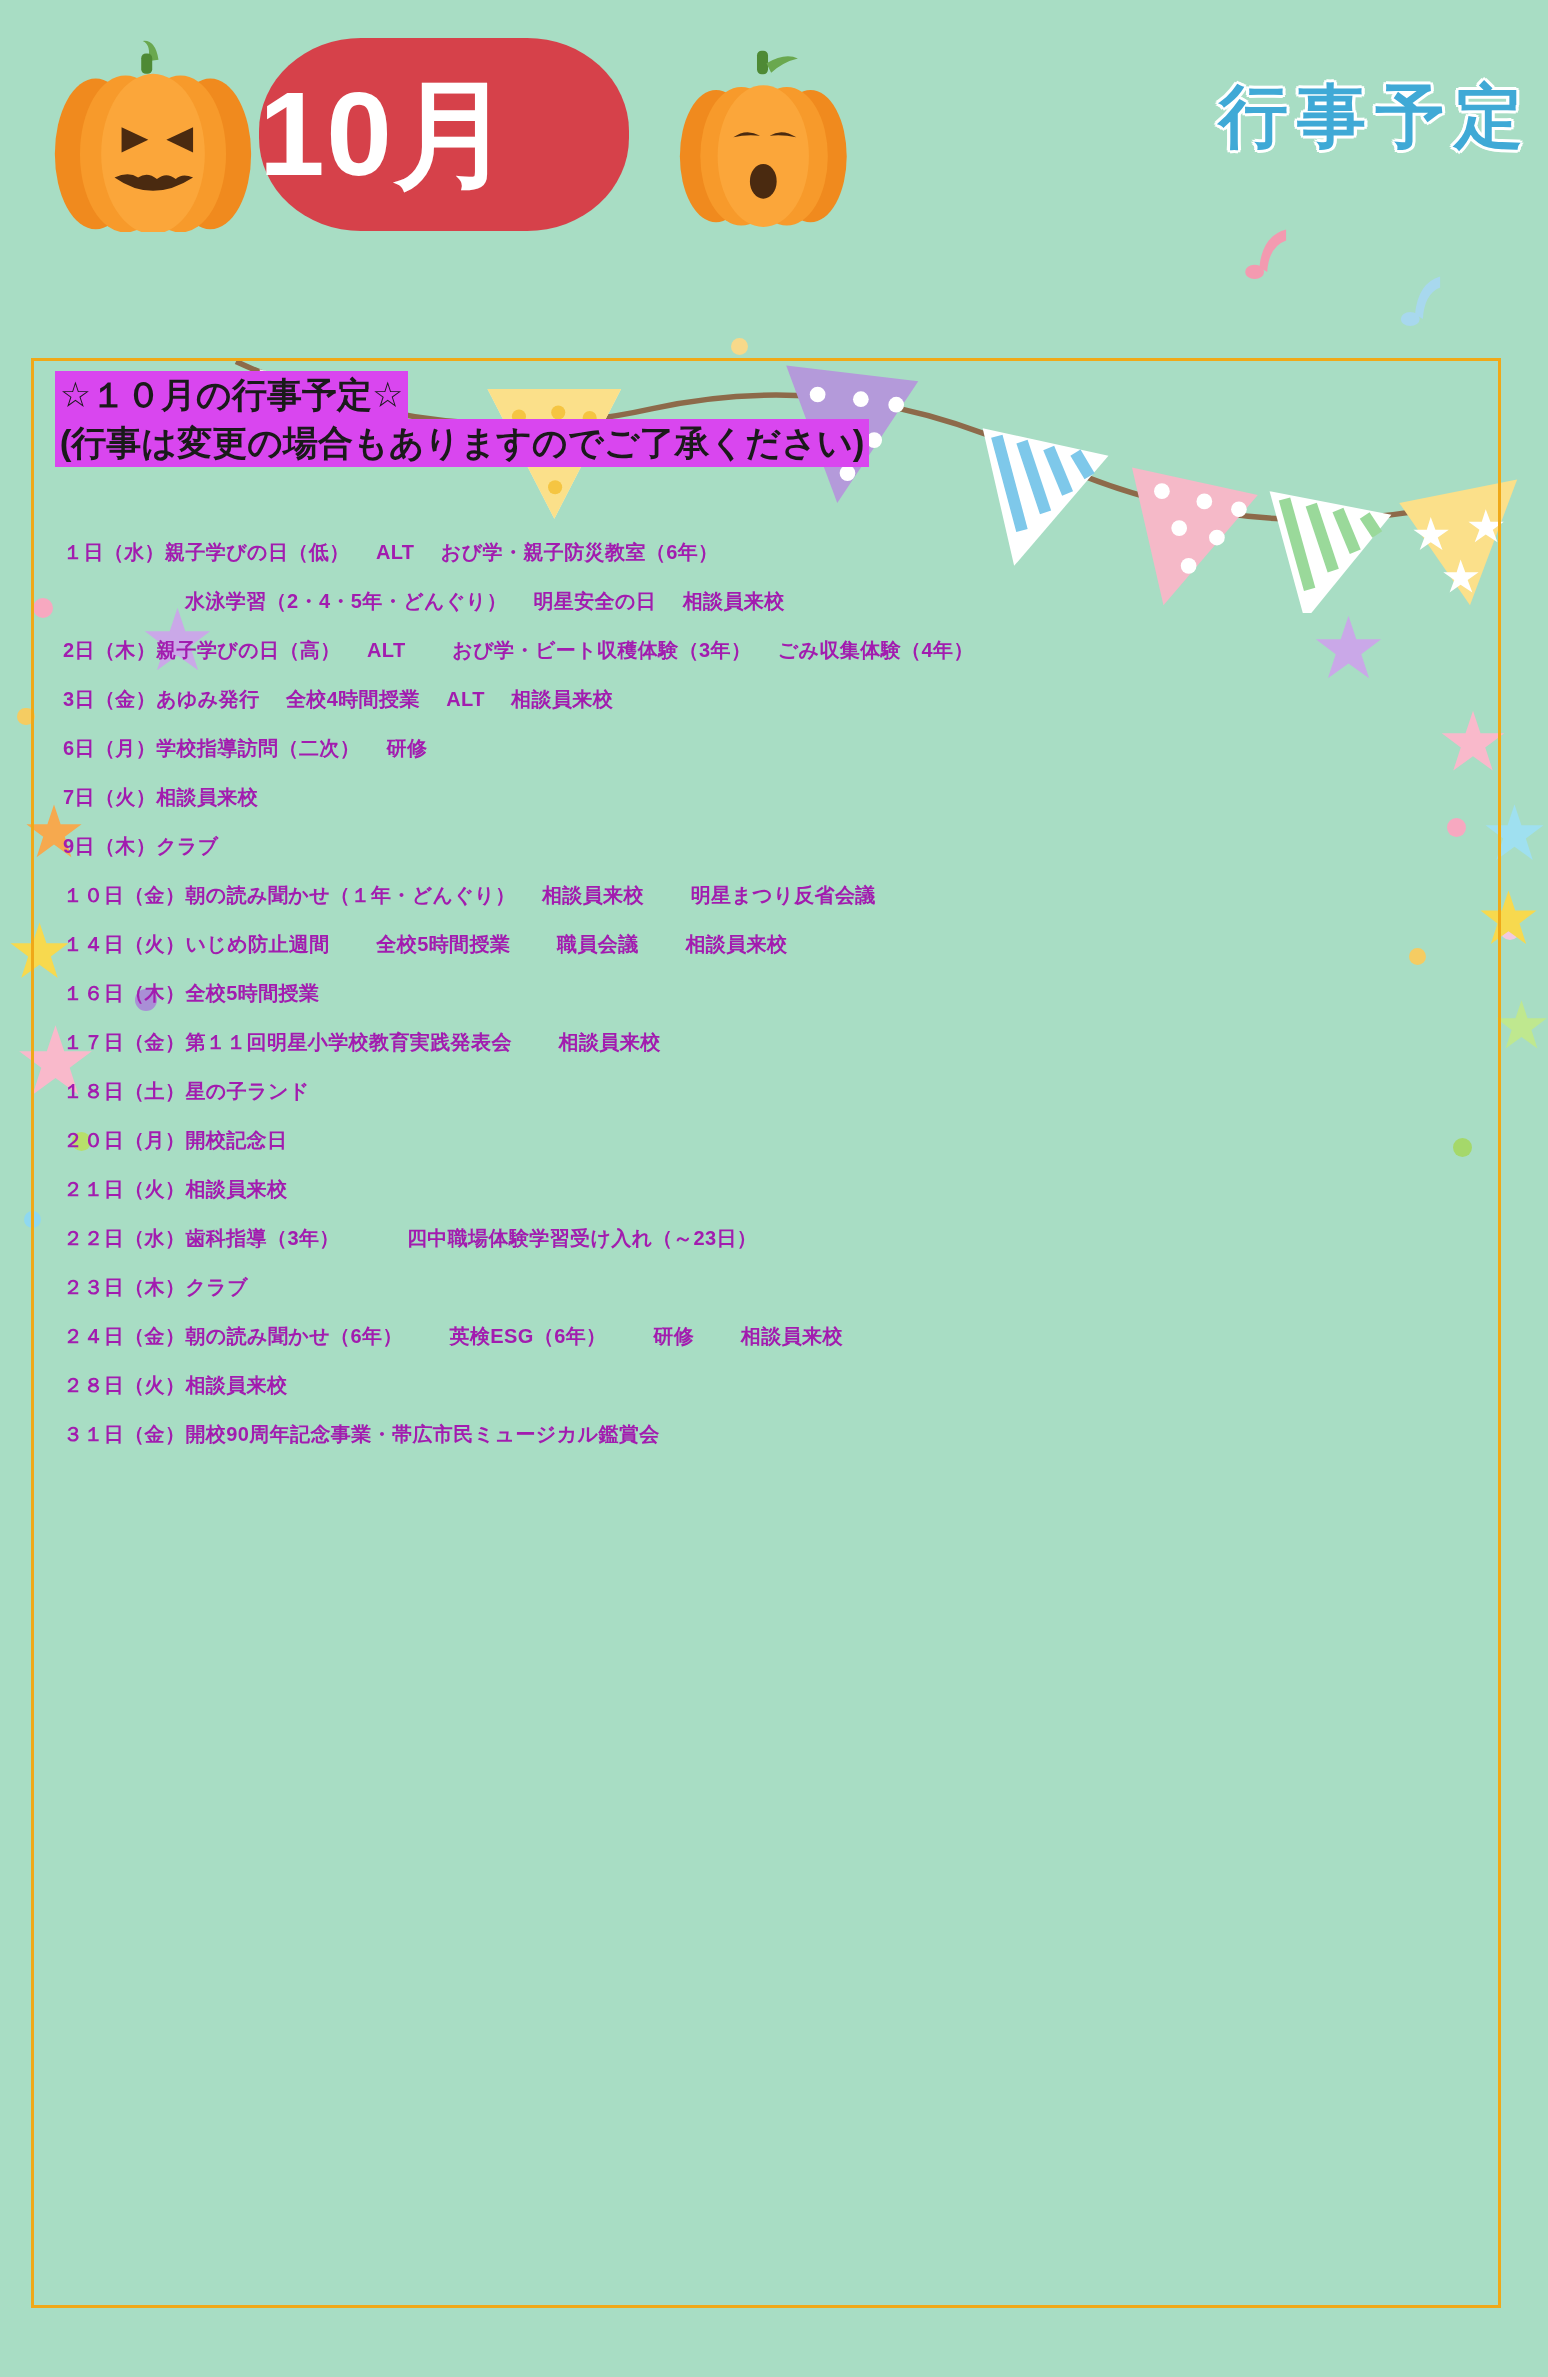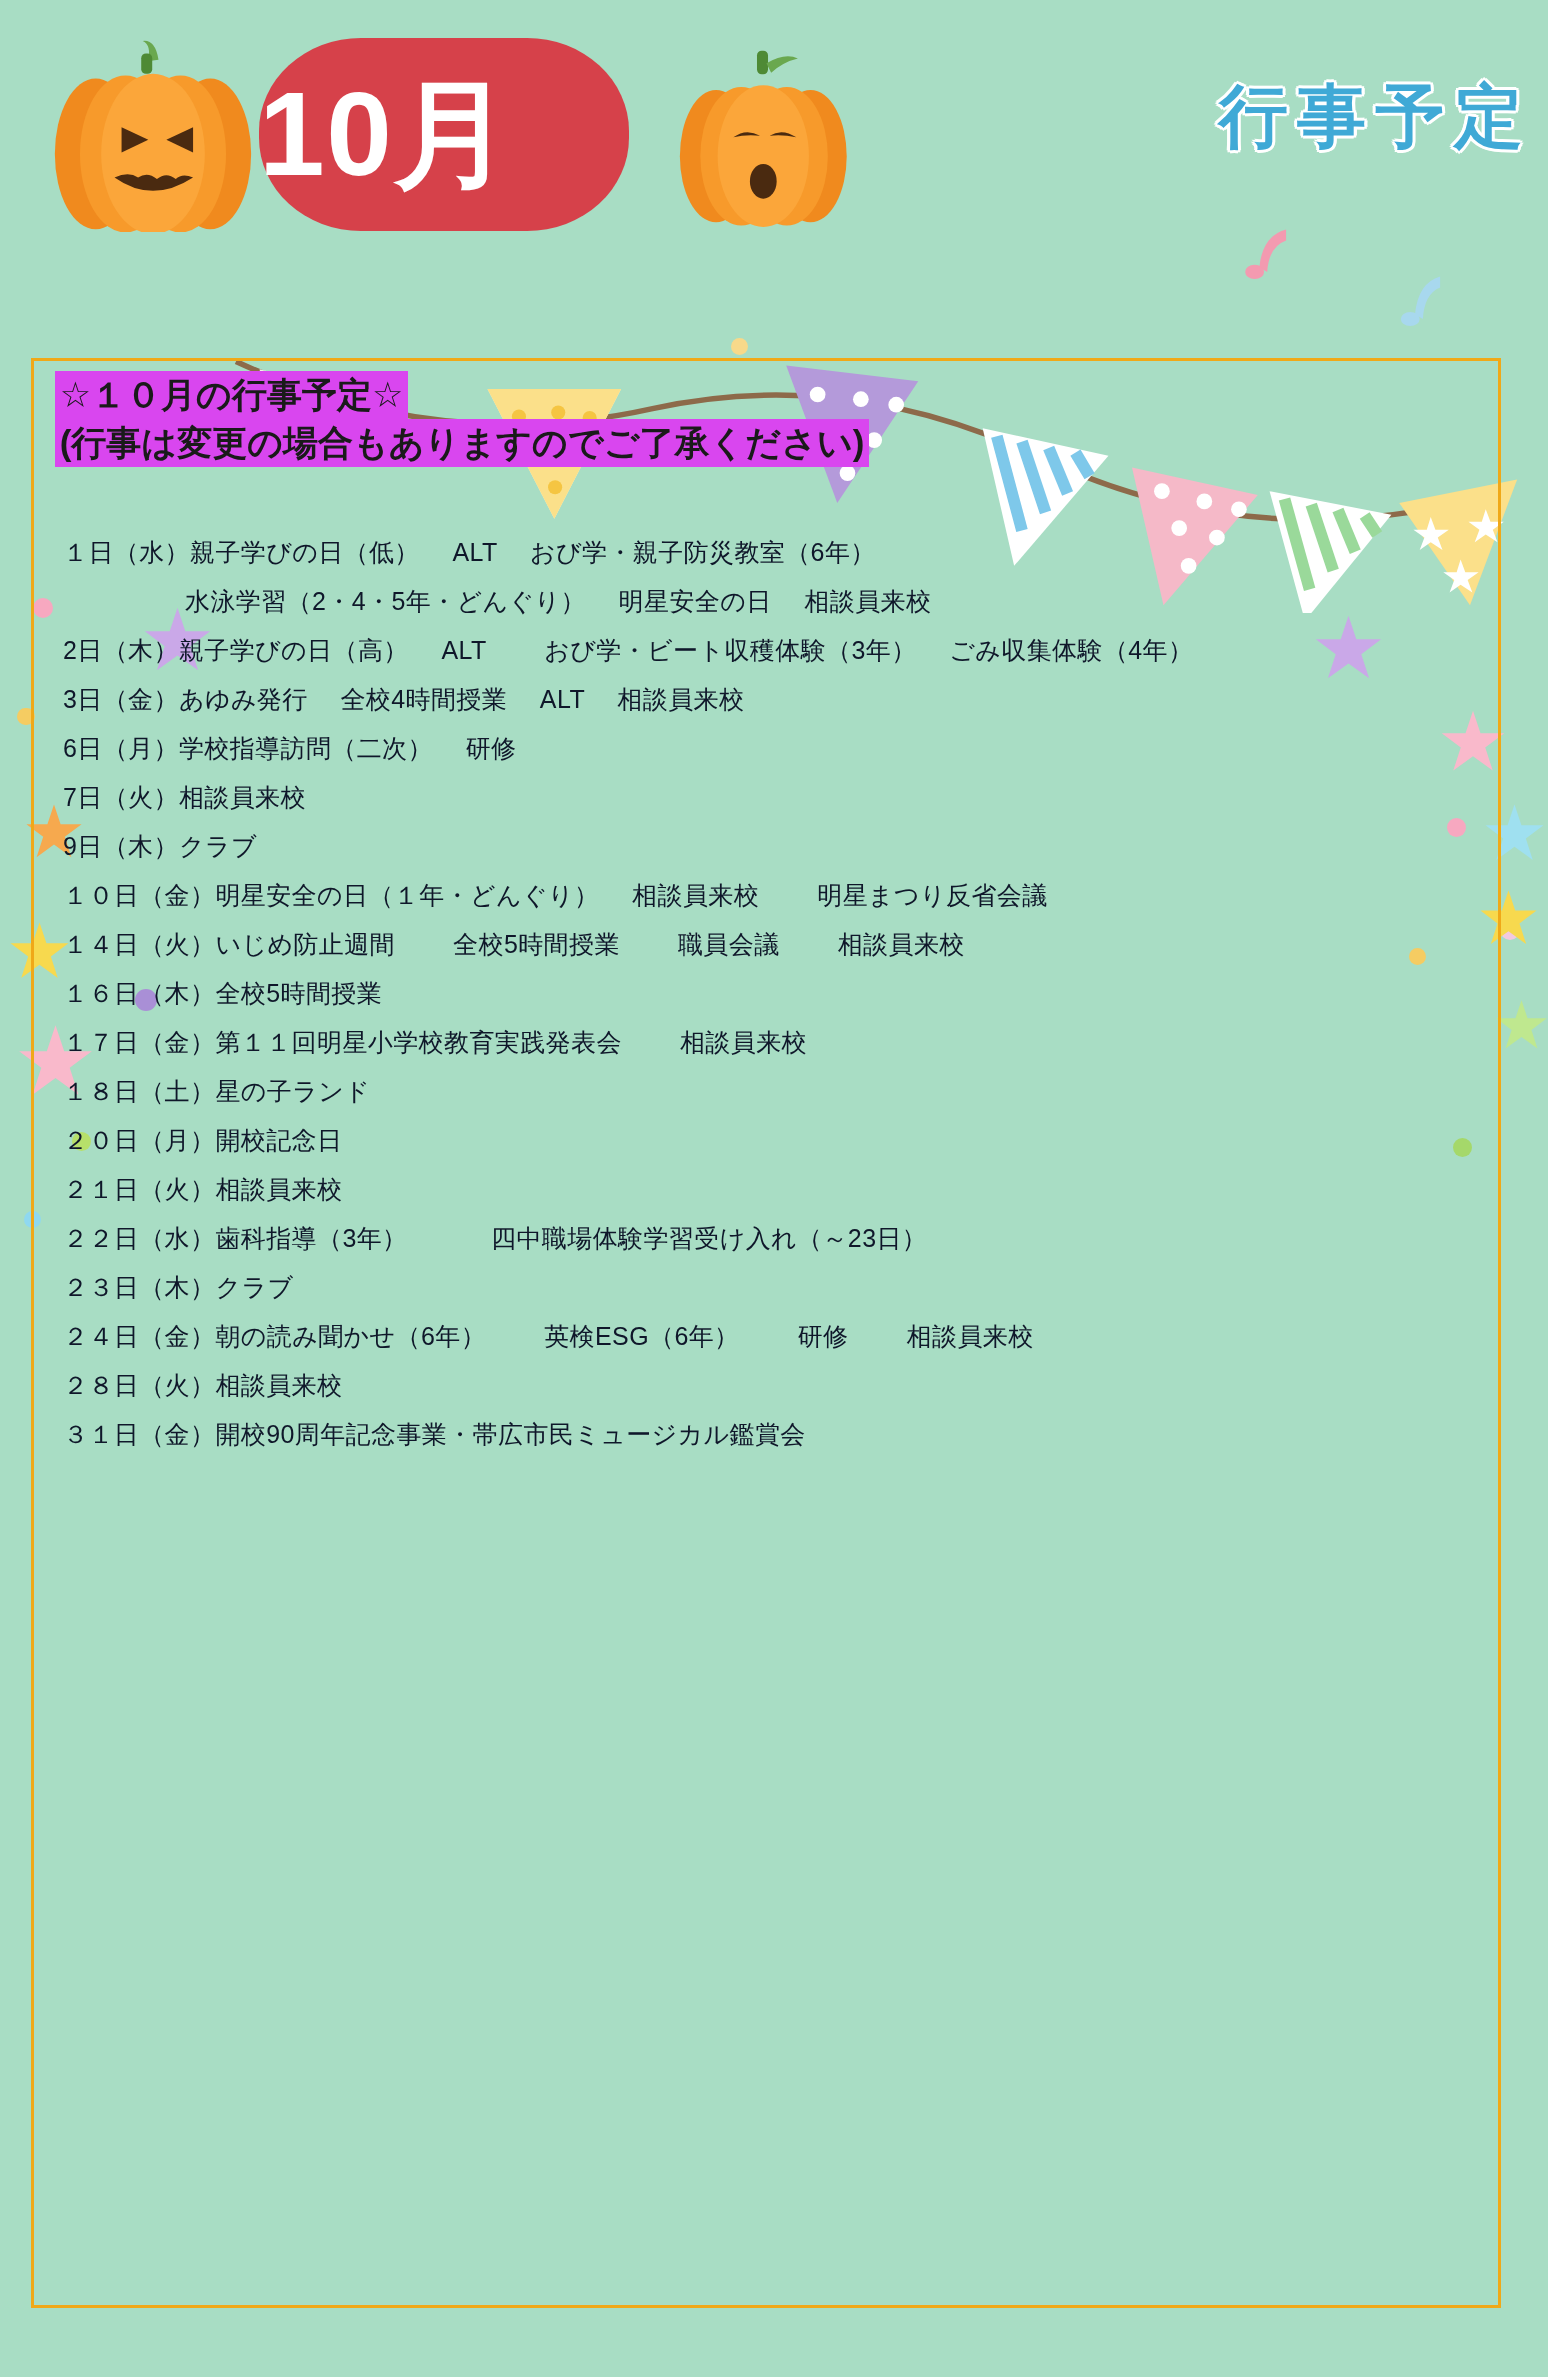"１日（水）親子学びの日（低） ALT おび学・親子防災教室（6年）" .ev-row { color: #0f172a -> #a21caf; font-size: 25px -> 20px; font-weight: normal -> bold }
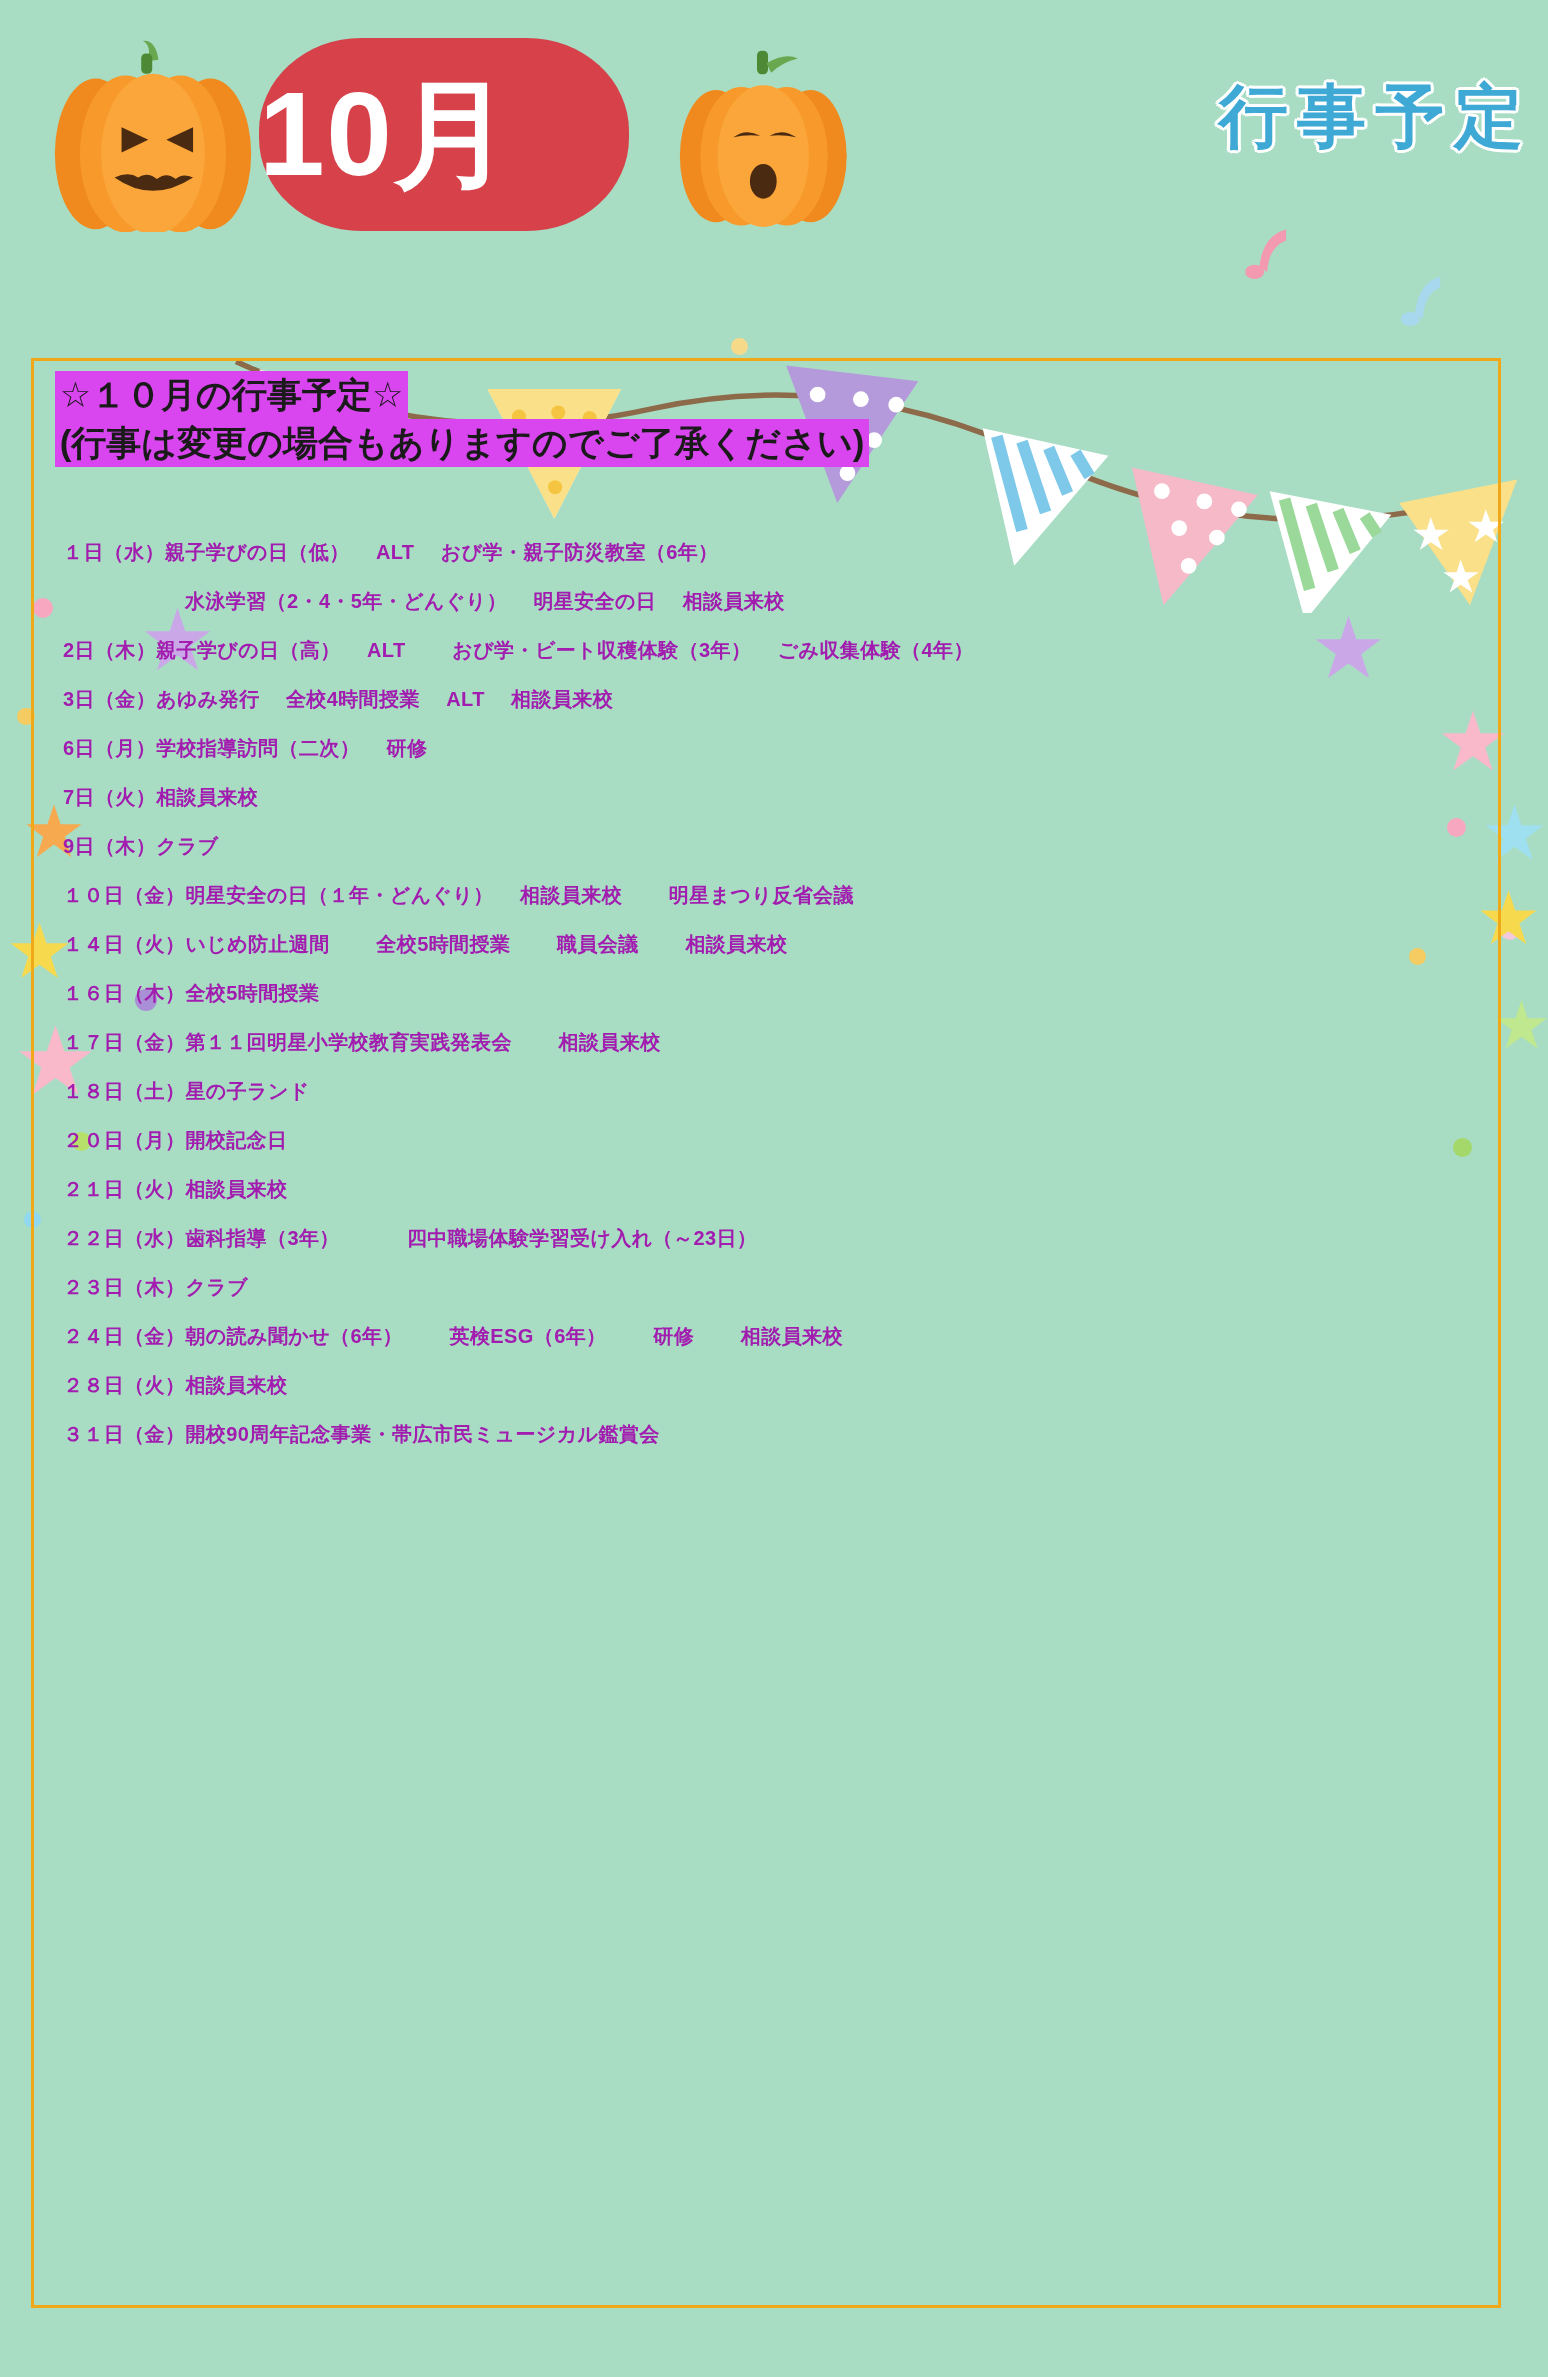"明星安全の日（１年・どんぐり） 相談員来校 明星まつり反省会議" span.ev-body { text: 明星安全の日 -> 朝の読み聞かせ }
